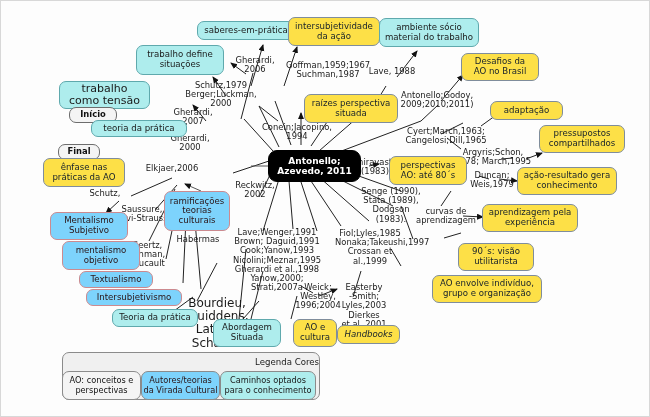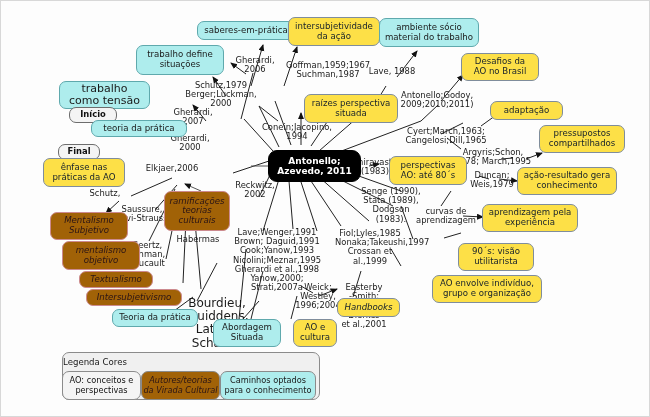"ramificações" .n-pink { background: #a16207 -> #7dd3fc; font-style: italic -> none }
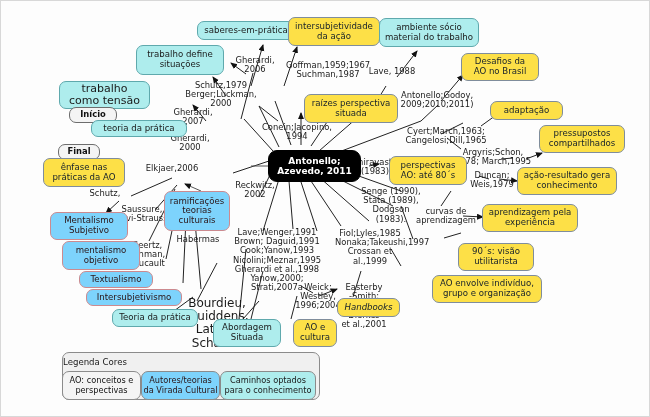"Handbooks" .n-italic { margin-top: none -> 27px }
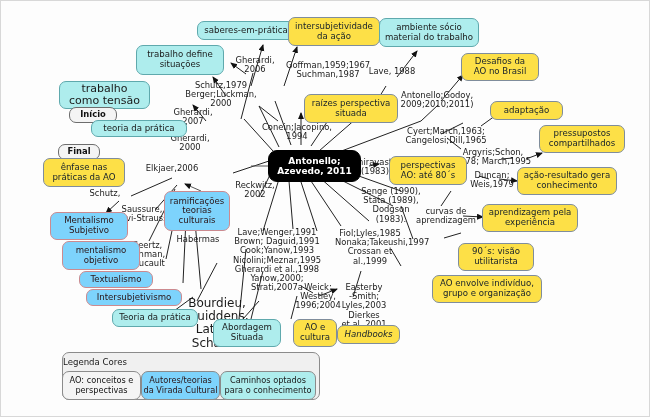"Legenda Cores" .legend-title { text-align: left -> right }
